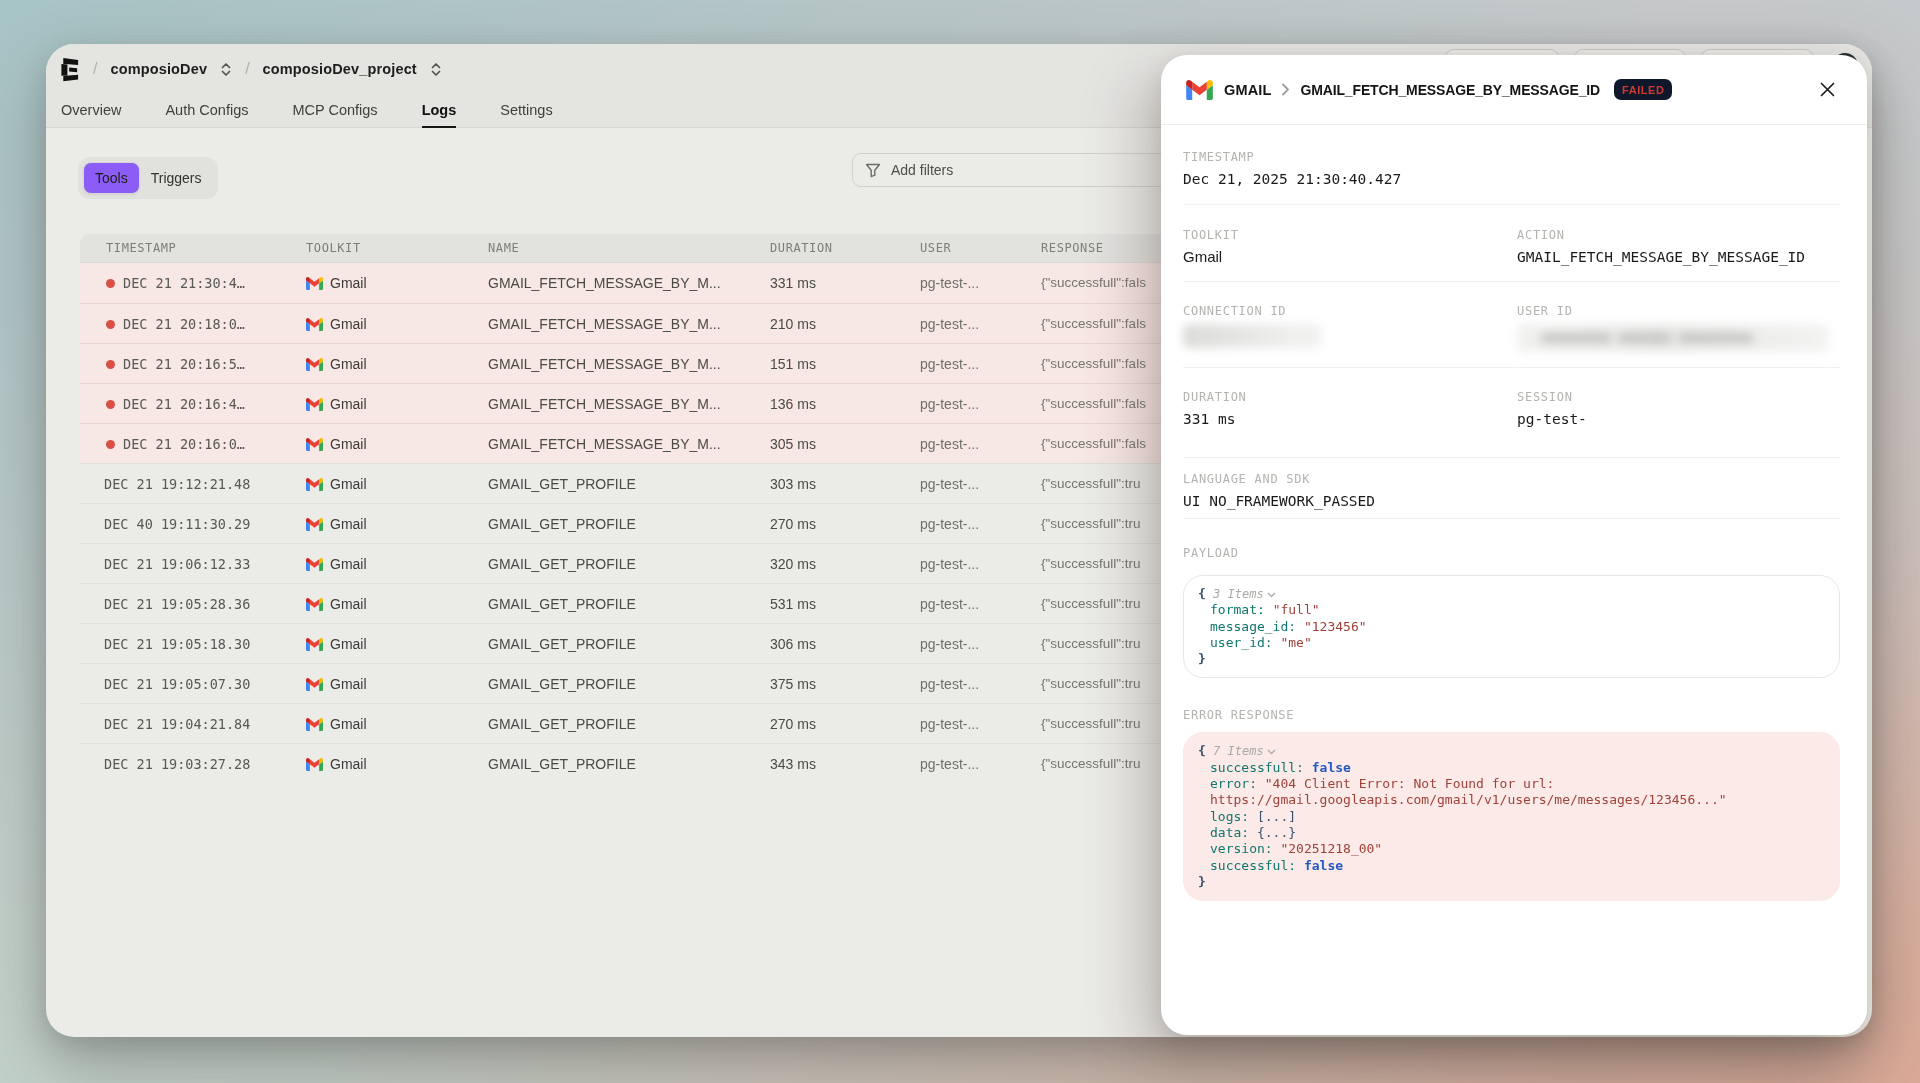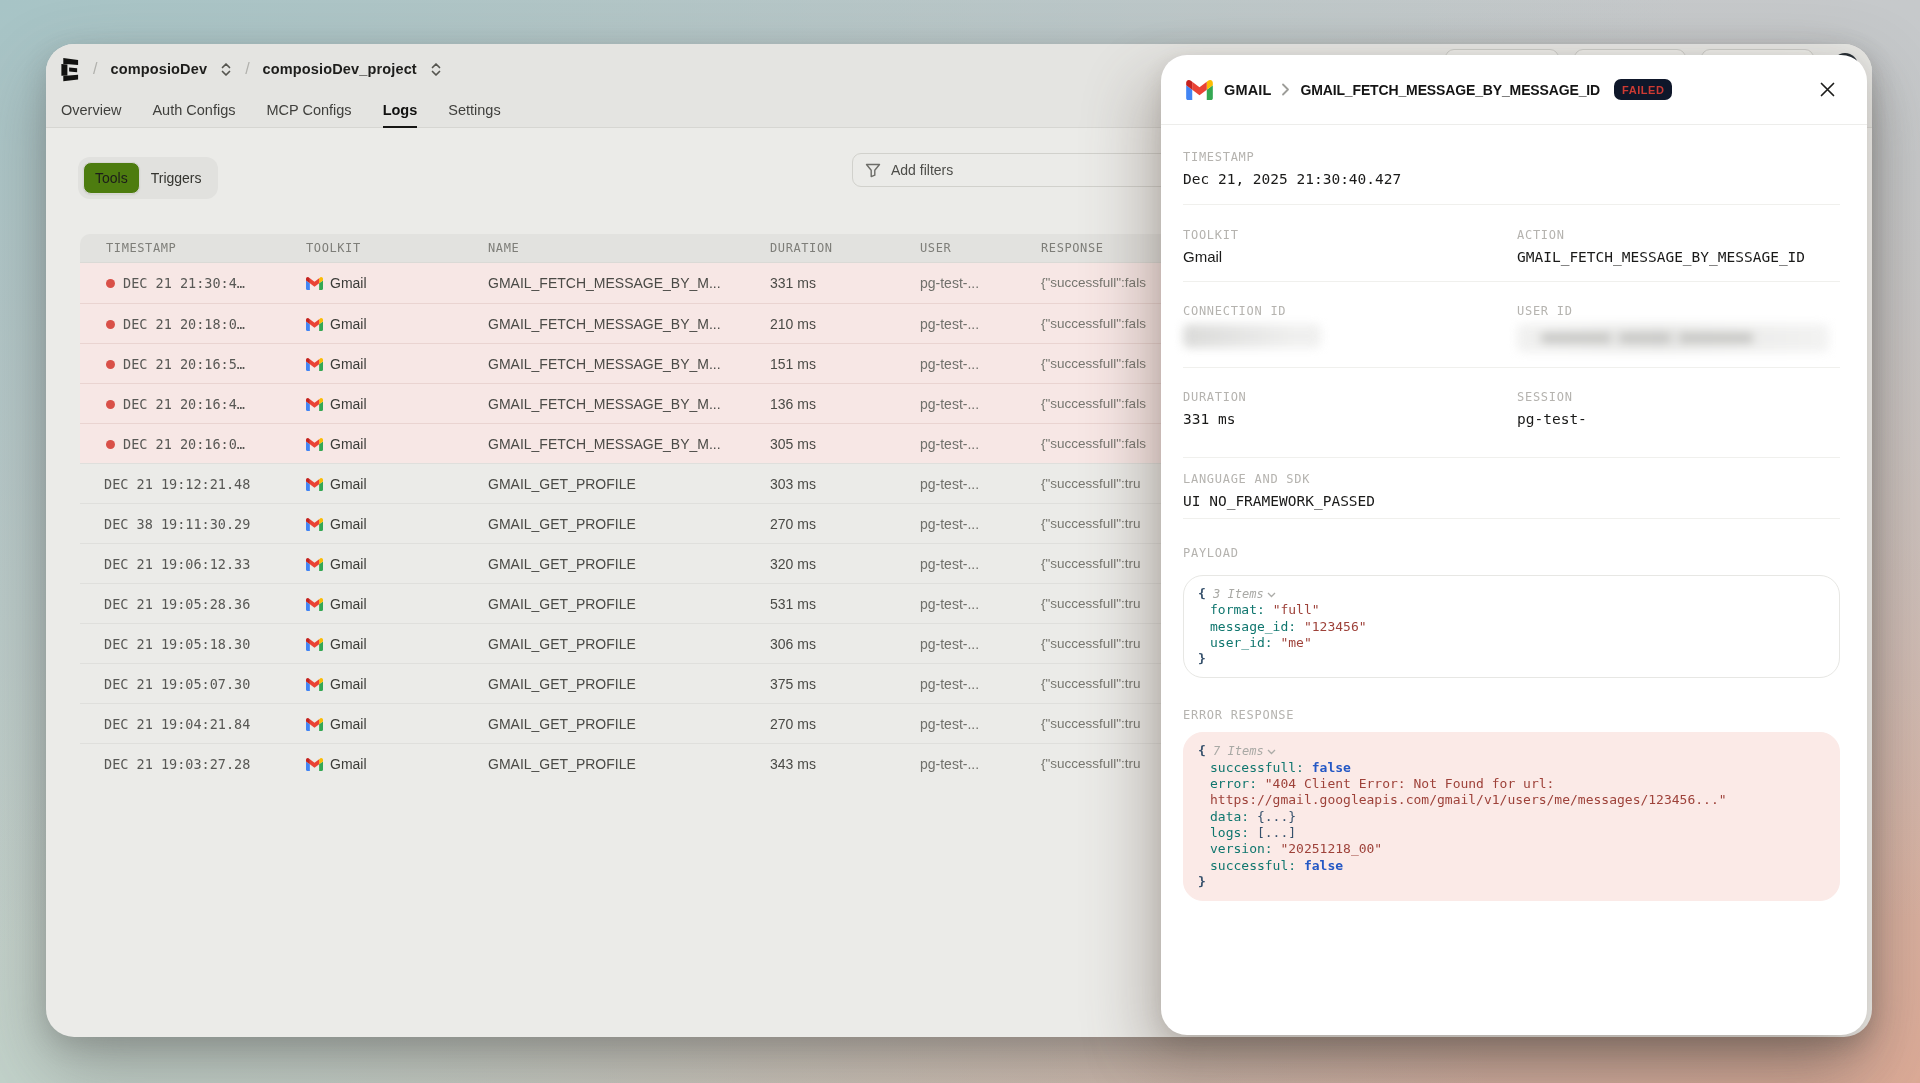"Overview" .tab-row { gap: 31px -> 44px }
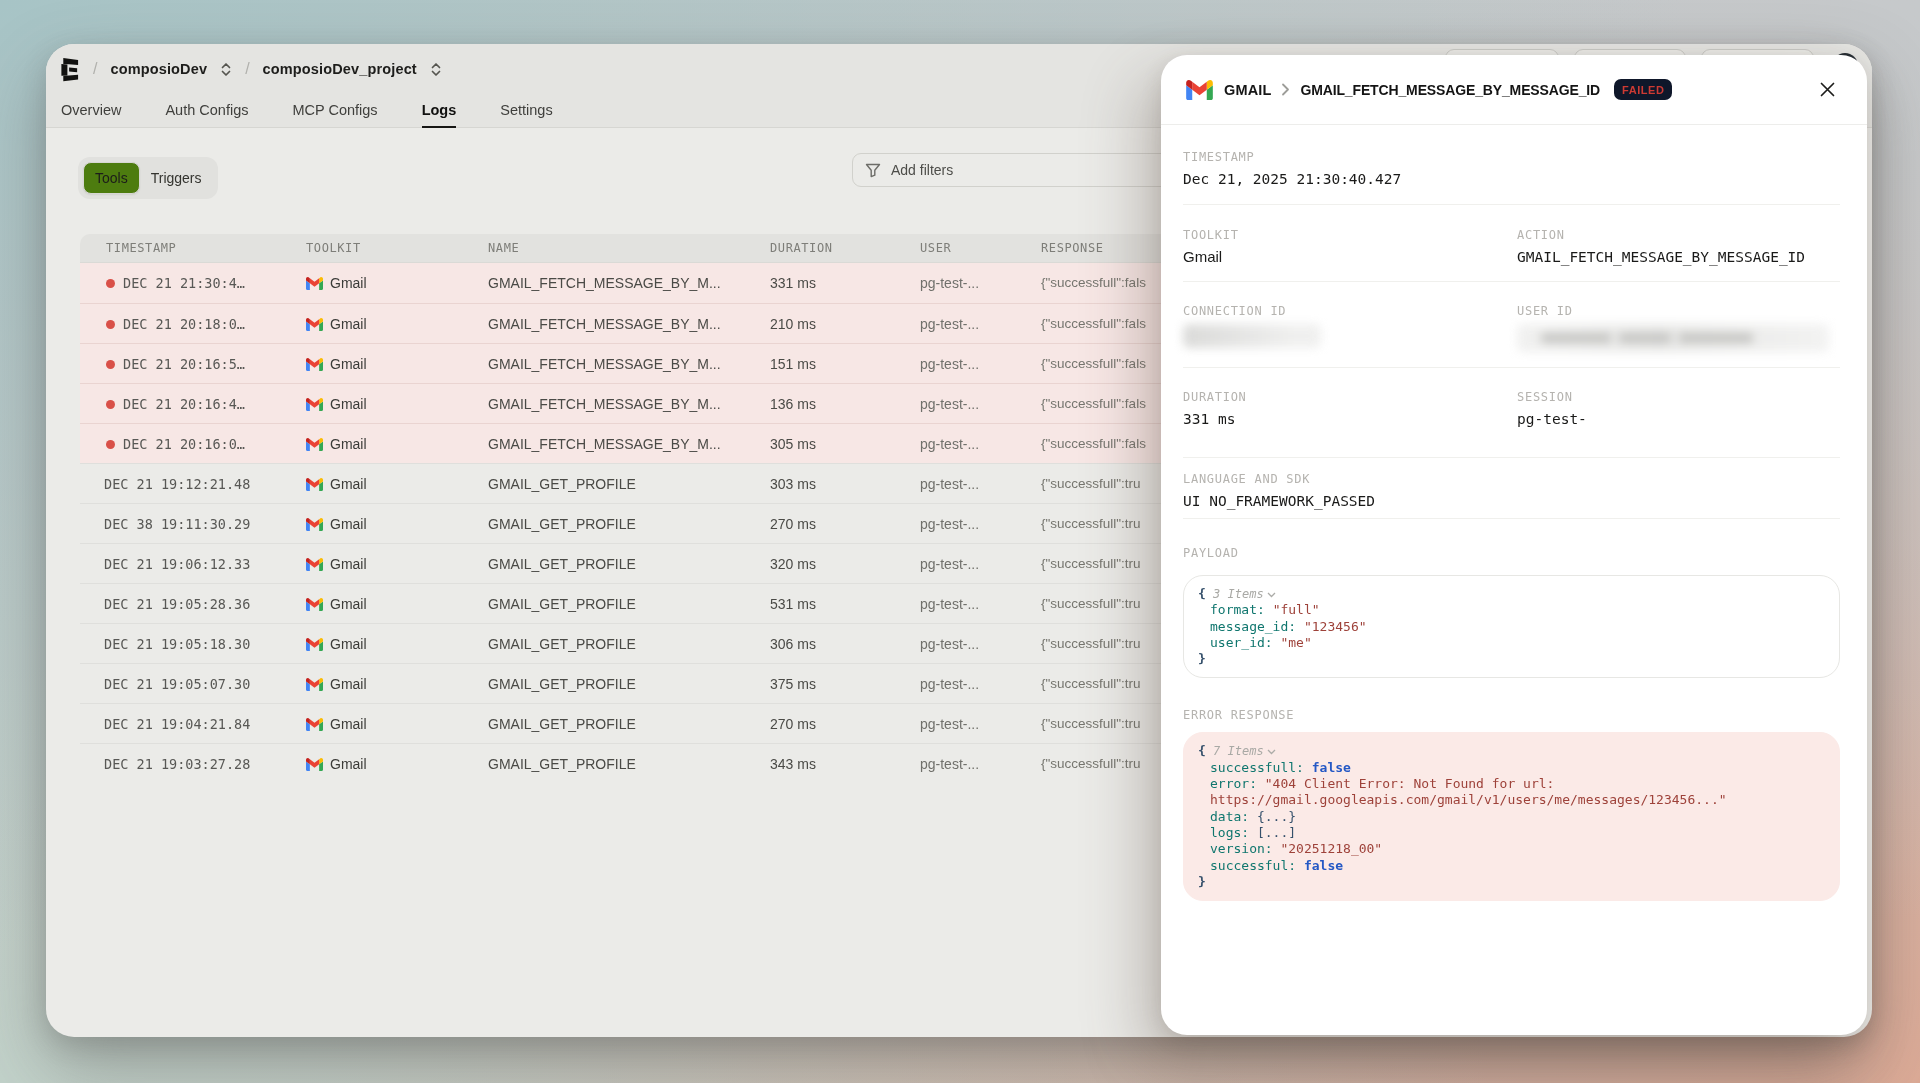"Tools" .seg.active { background: #4d7c0f -> #8b5cf6 }
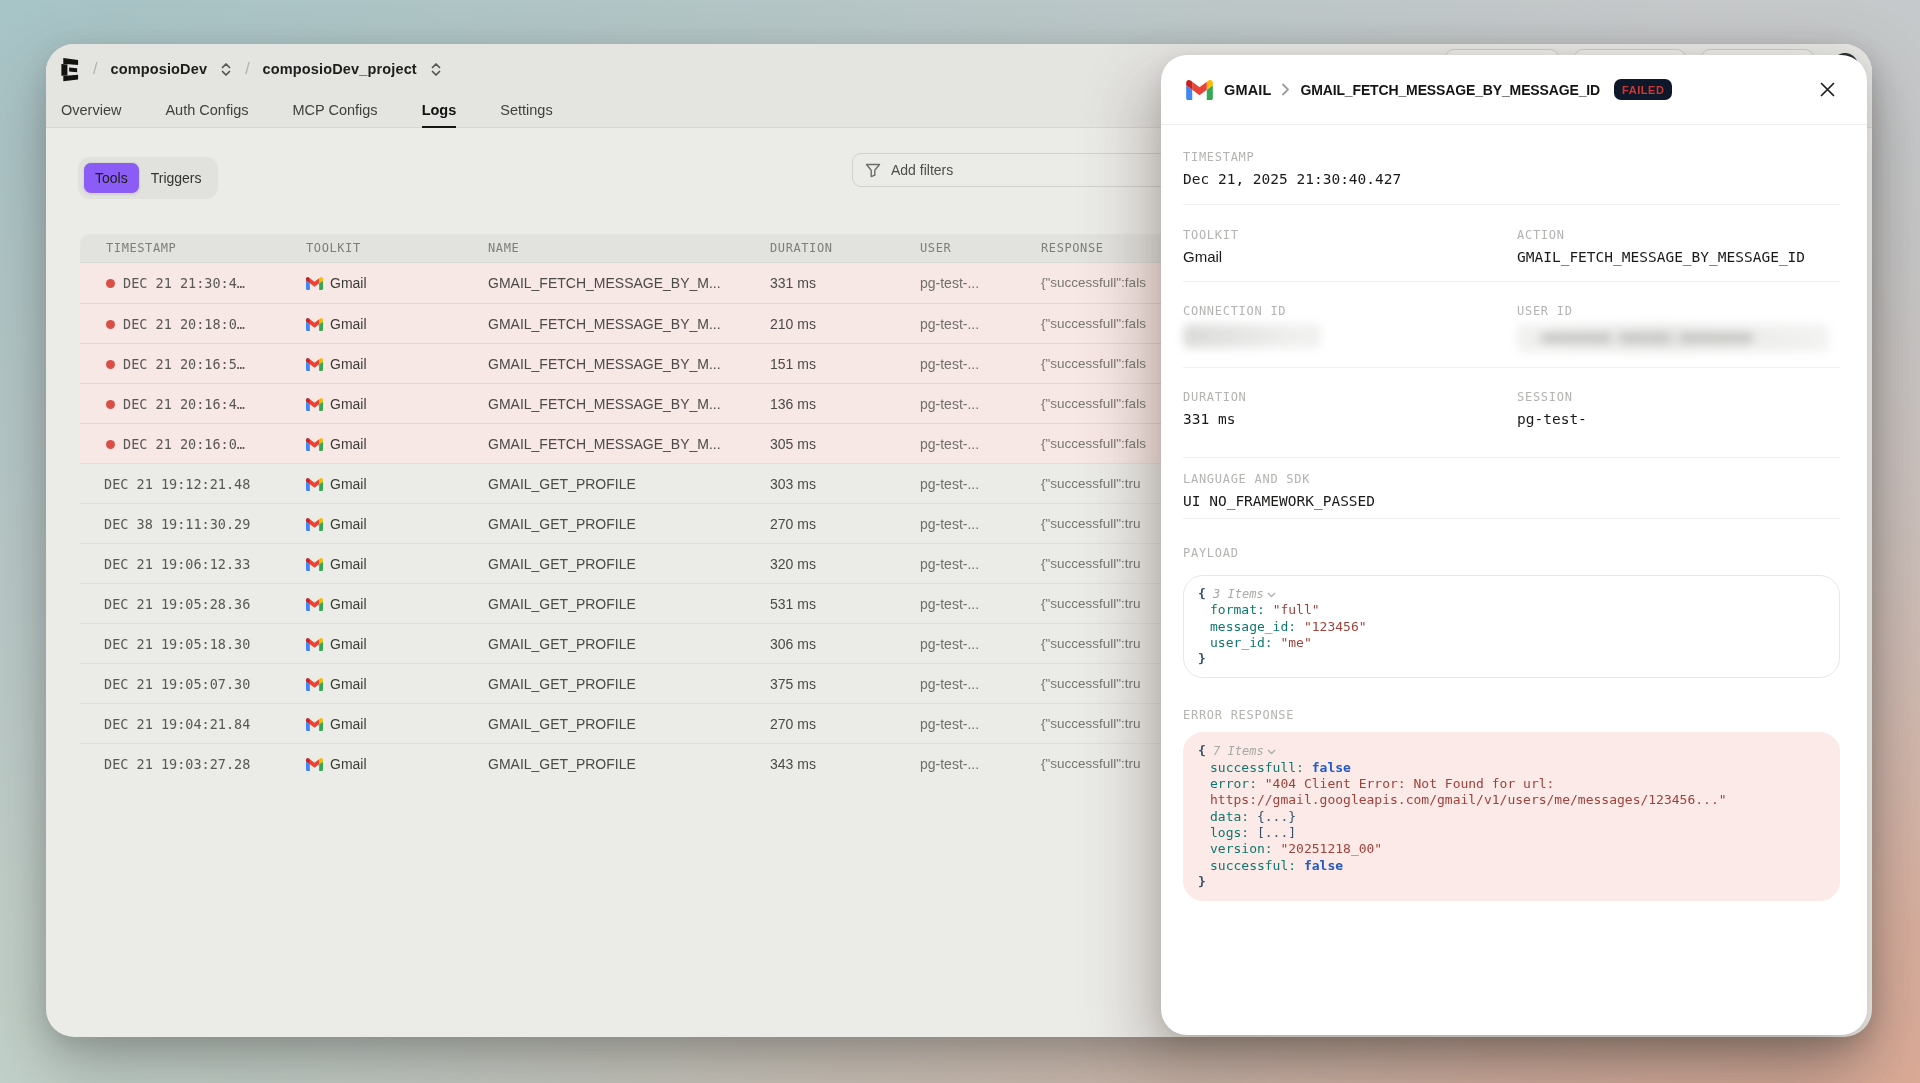"DEC 38 19:11:30.29" span.cell { text: 38 -> 40 }
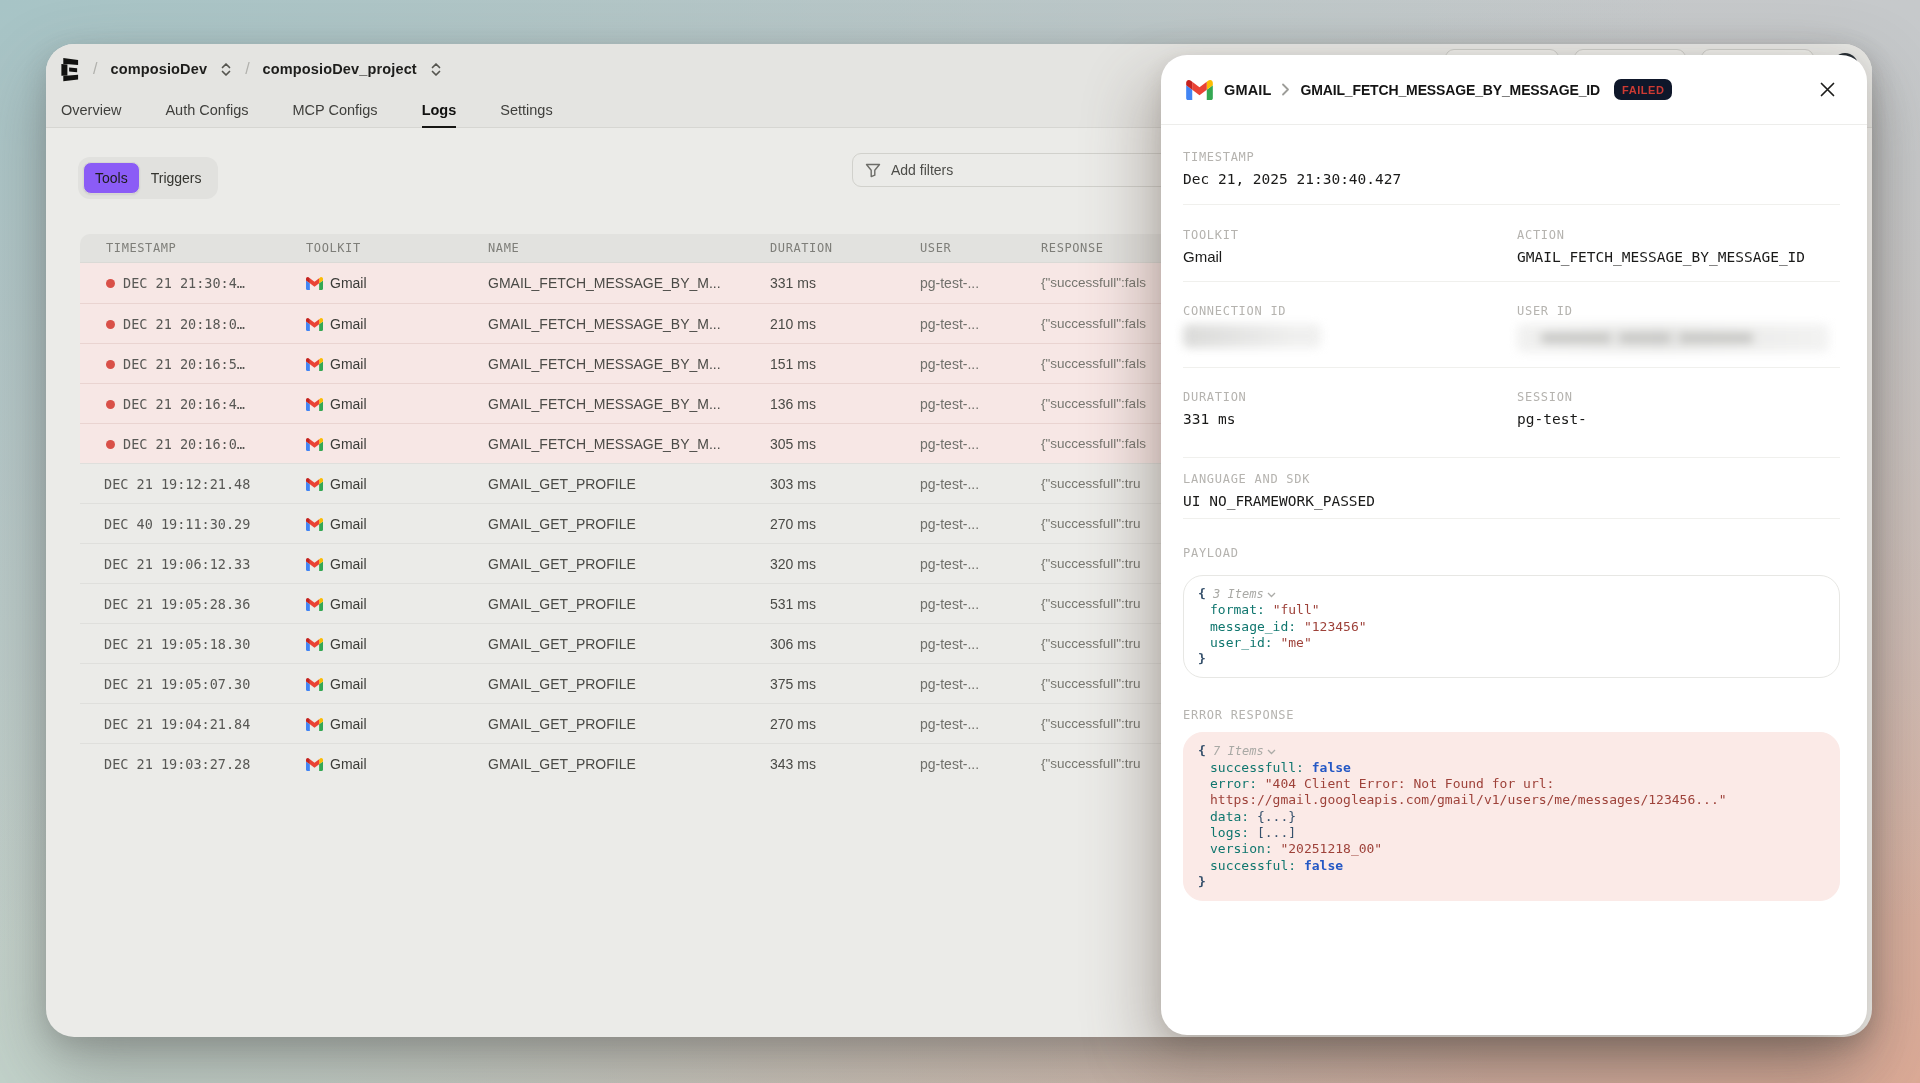"data: {...}" div.j-line { order: before "logs: [...]" -> after "logs: [...]" }
